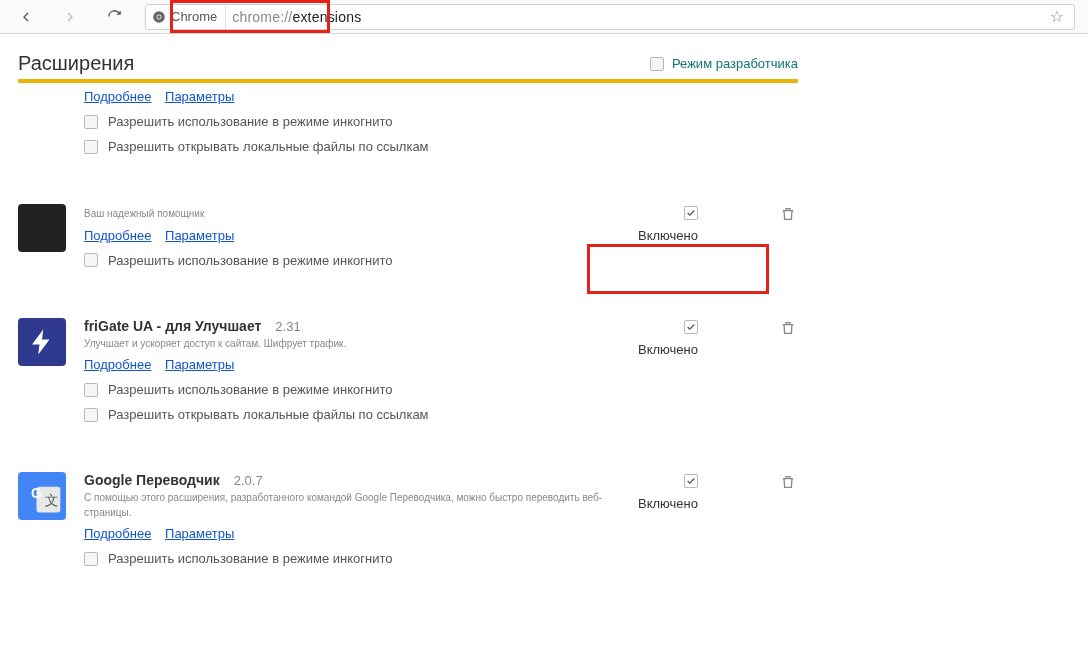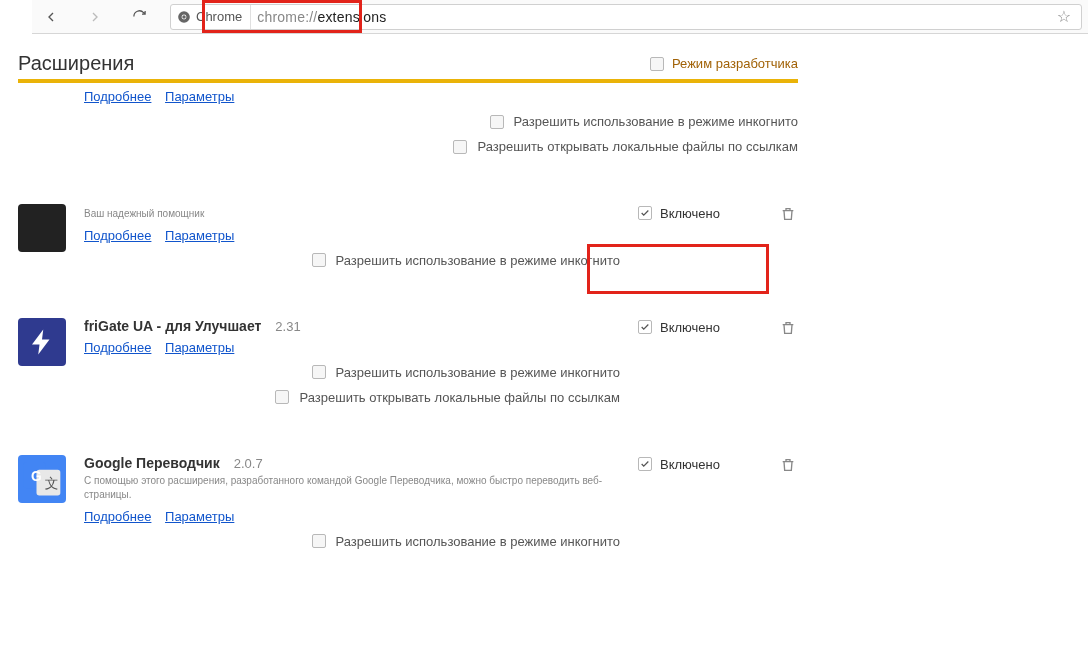"Chrome" .toolbar { margin-left: 32px -> none; padding: 0 6px -> 0 13px }
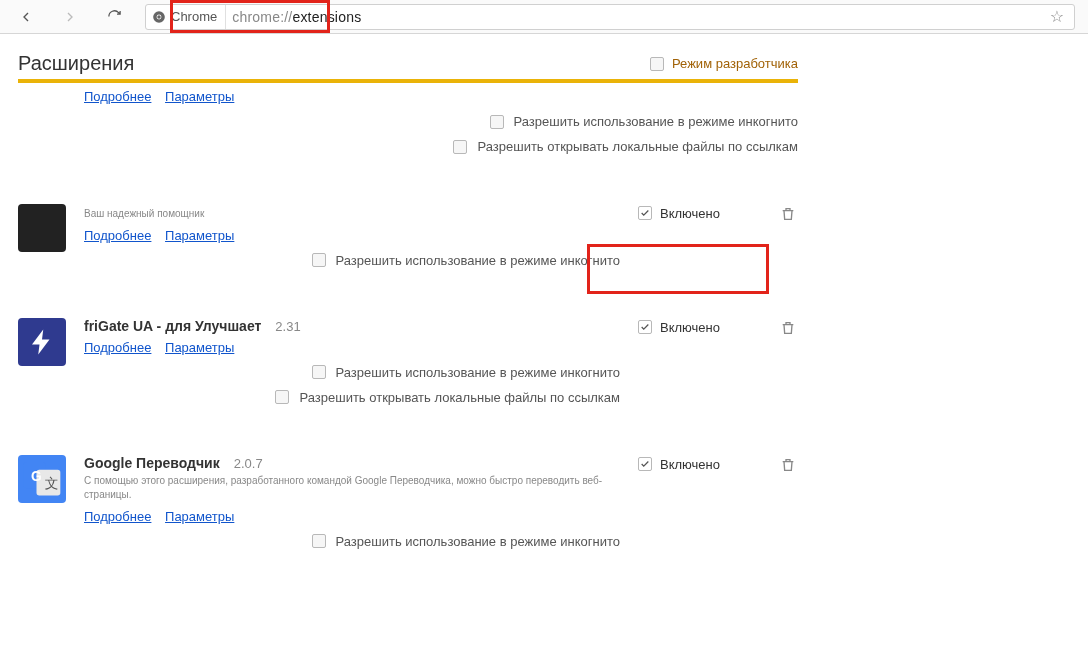"Режим разработчика" .dev-mode { color: #a16207 -> #0f766e }
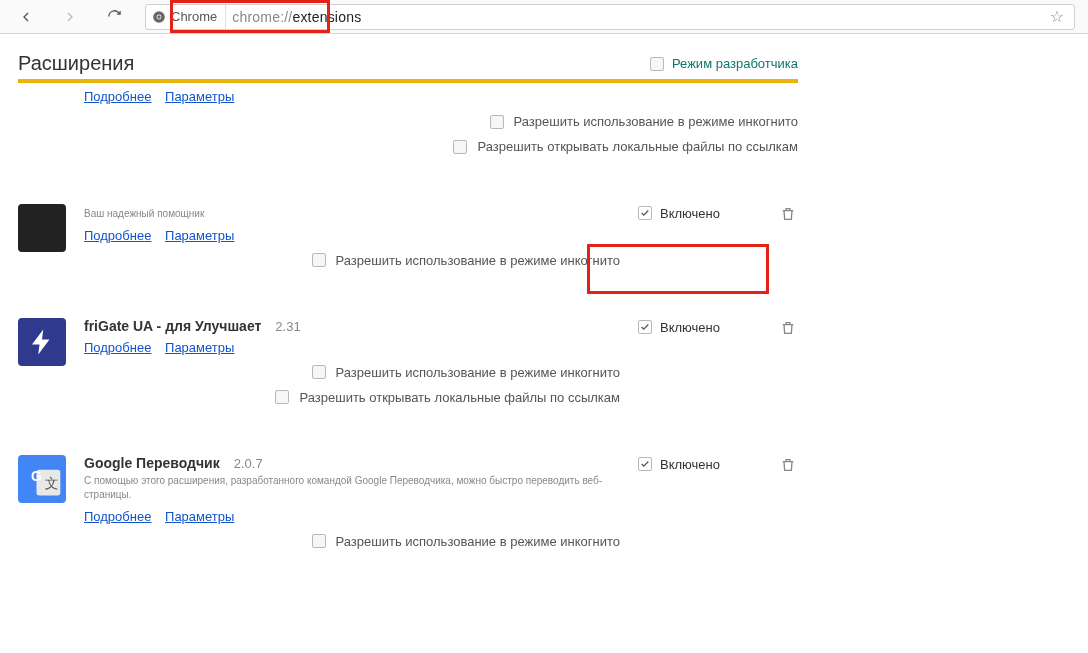"Разрешить использование в режиме" .perm-row { justify-content: flex-end -> none }
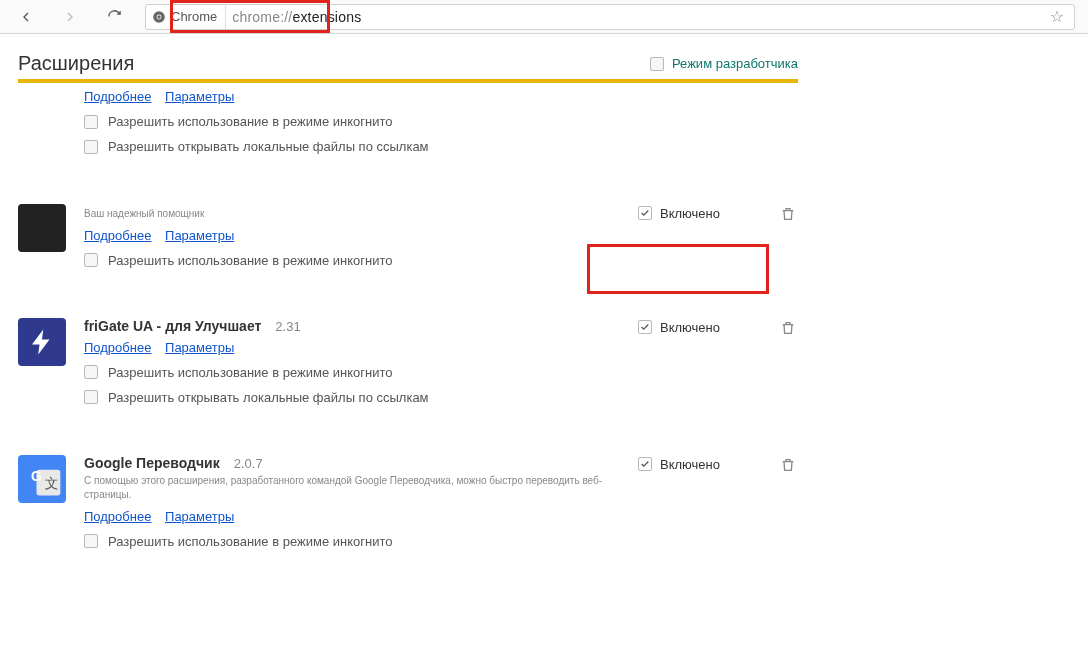"Включено" .enable-wrap { align-items: flex-start -> flex-end; flex-direction: none -> column }
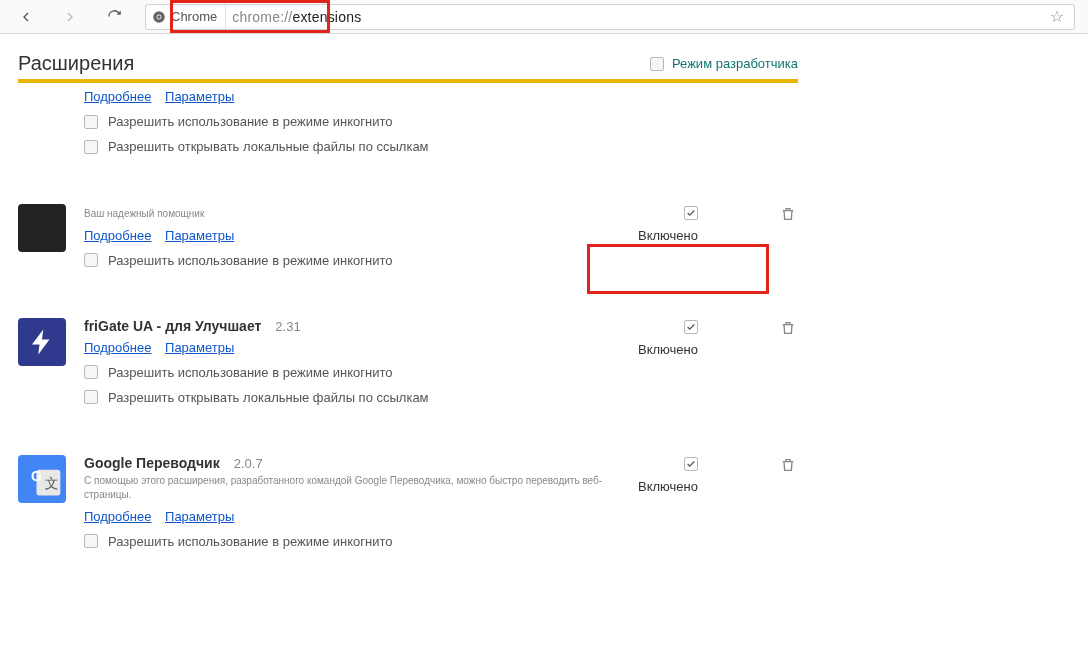"Улучшает и ускоряет доступ к" div.ext-desc { html: none -> <div>Улучшает и ускоряет доступ к сайтам. Шифрует трафик.</div> }
